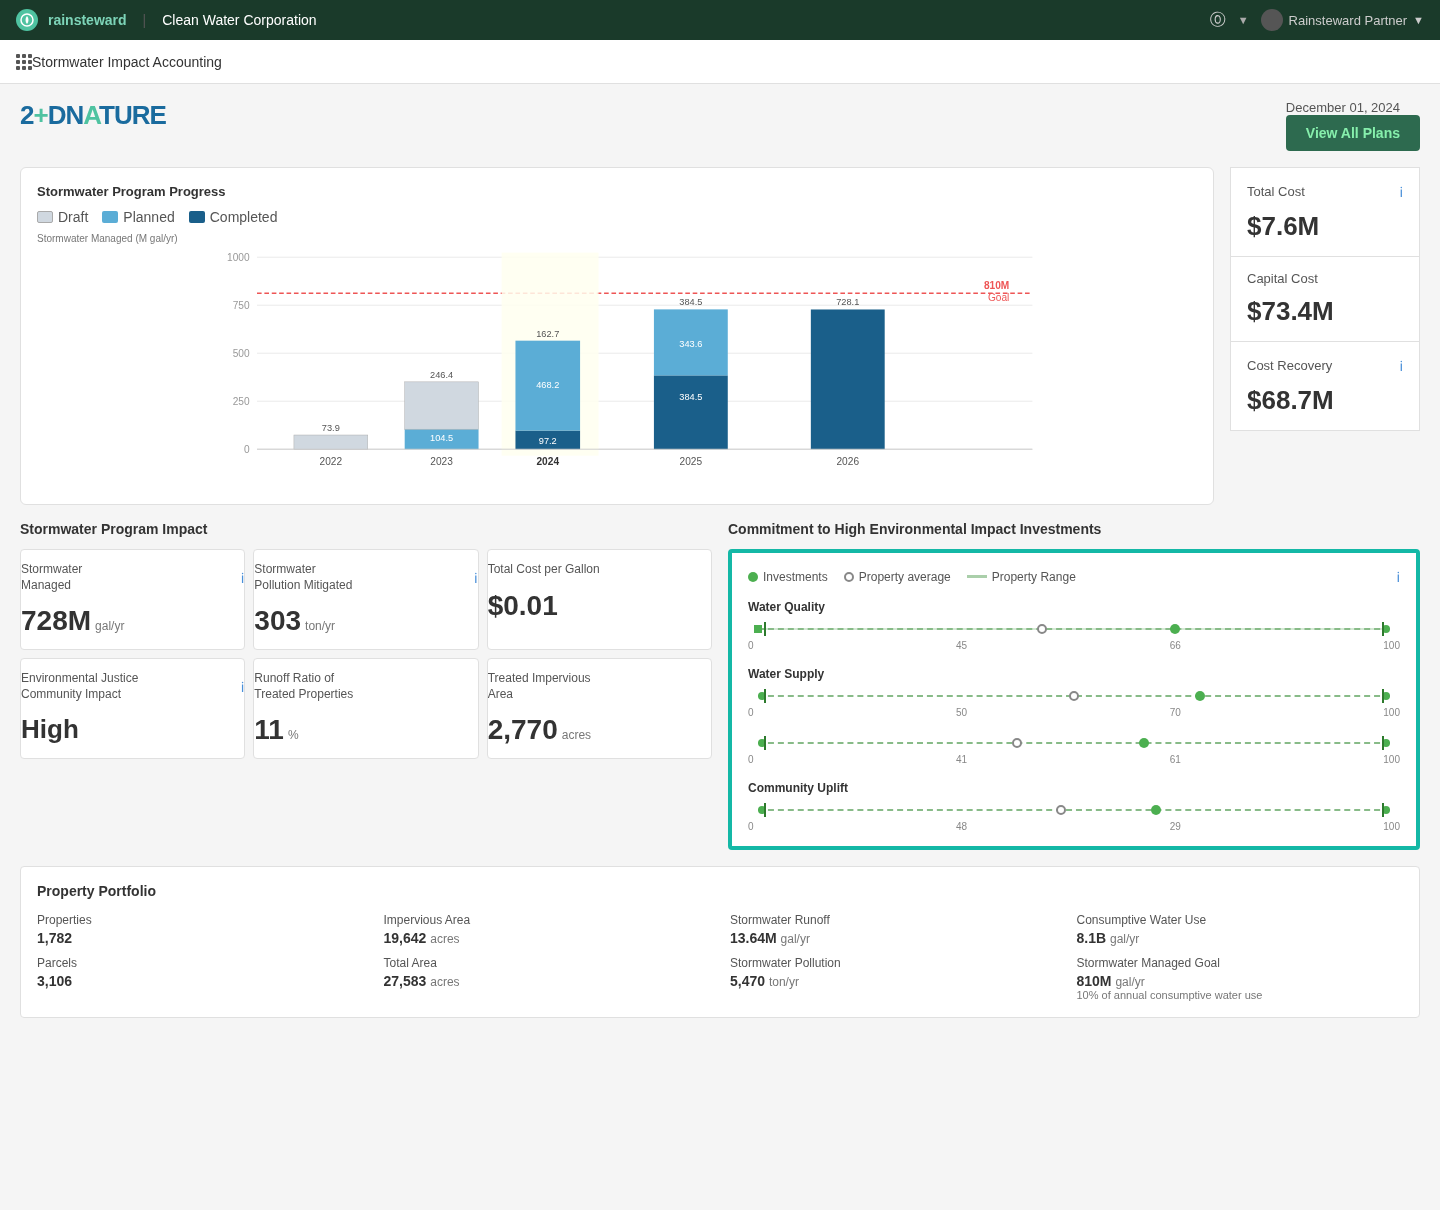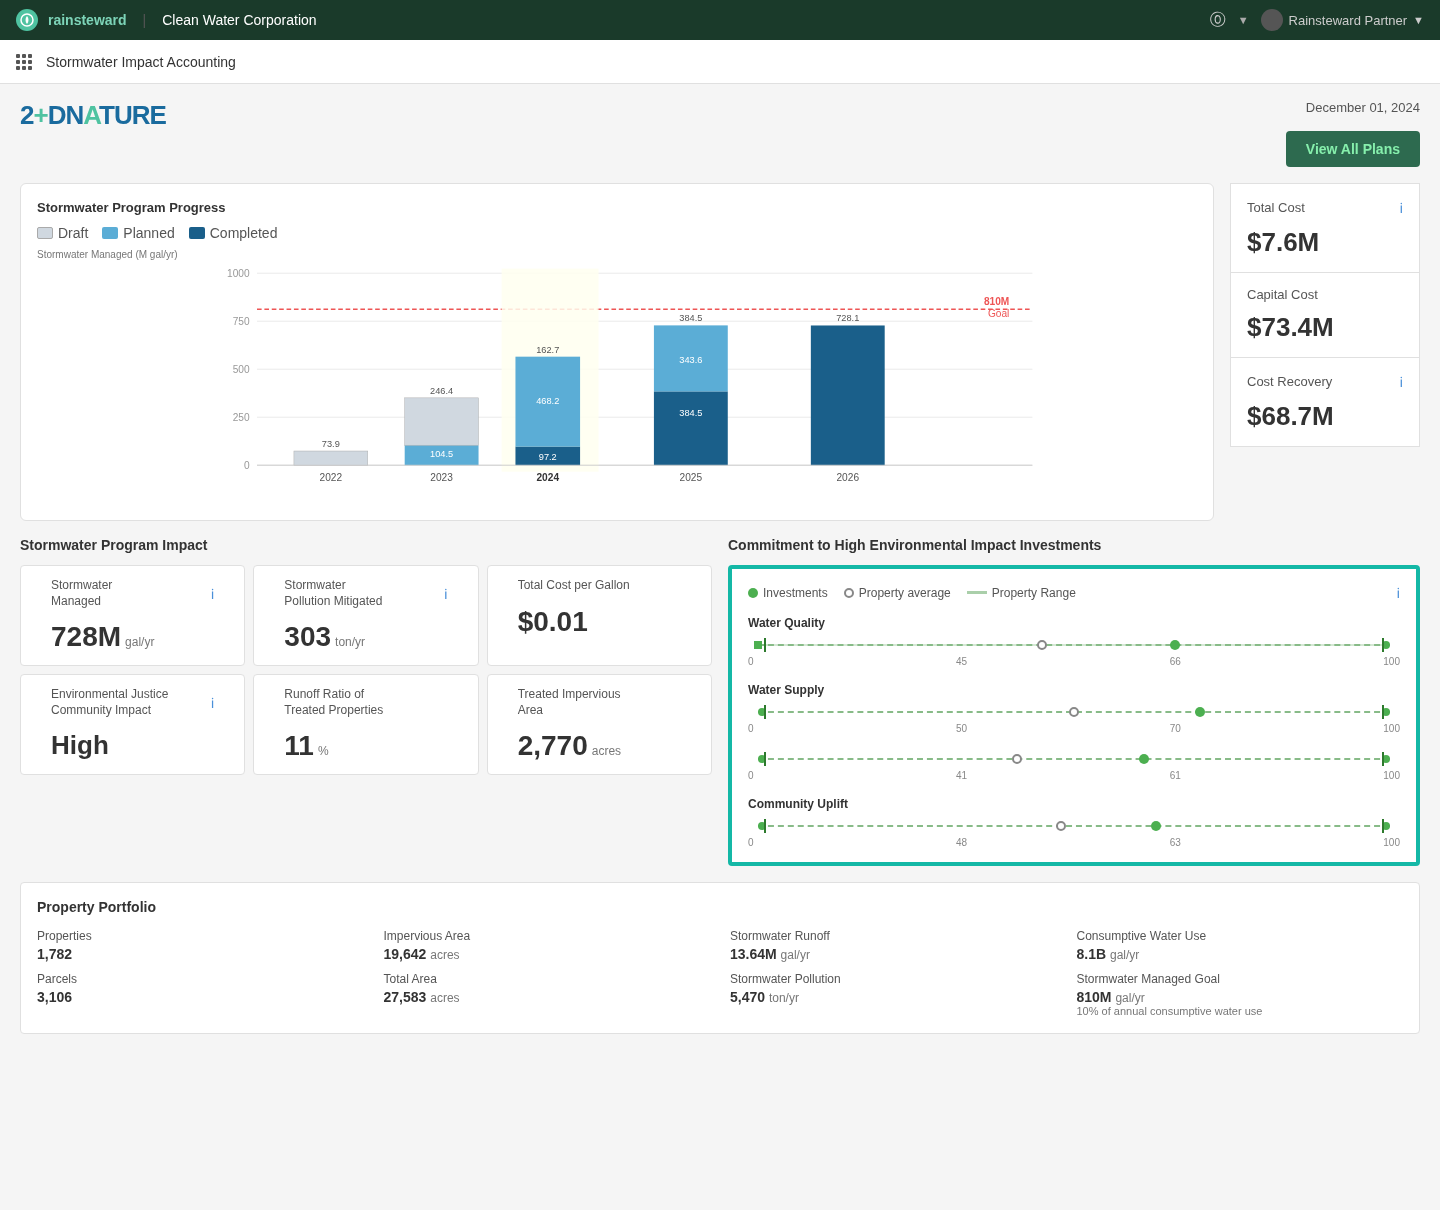"Stormwater Impact Accounting" .sub-nav { gap: 14px -> none }
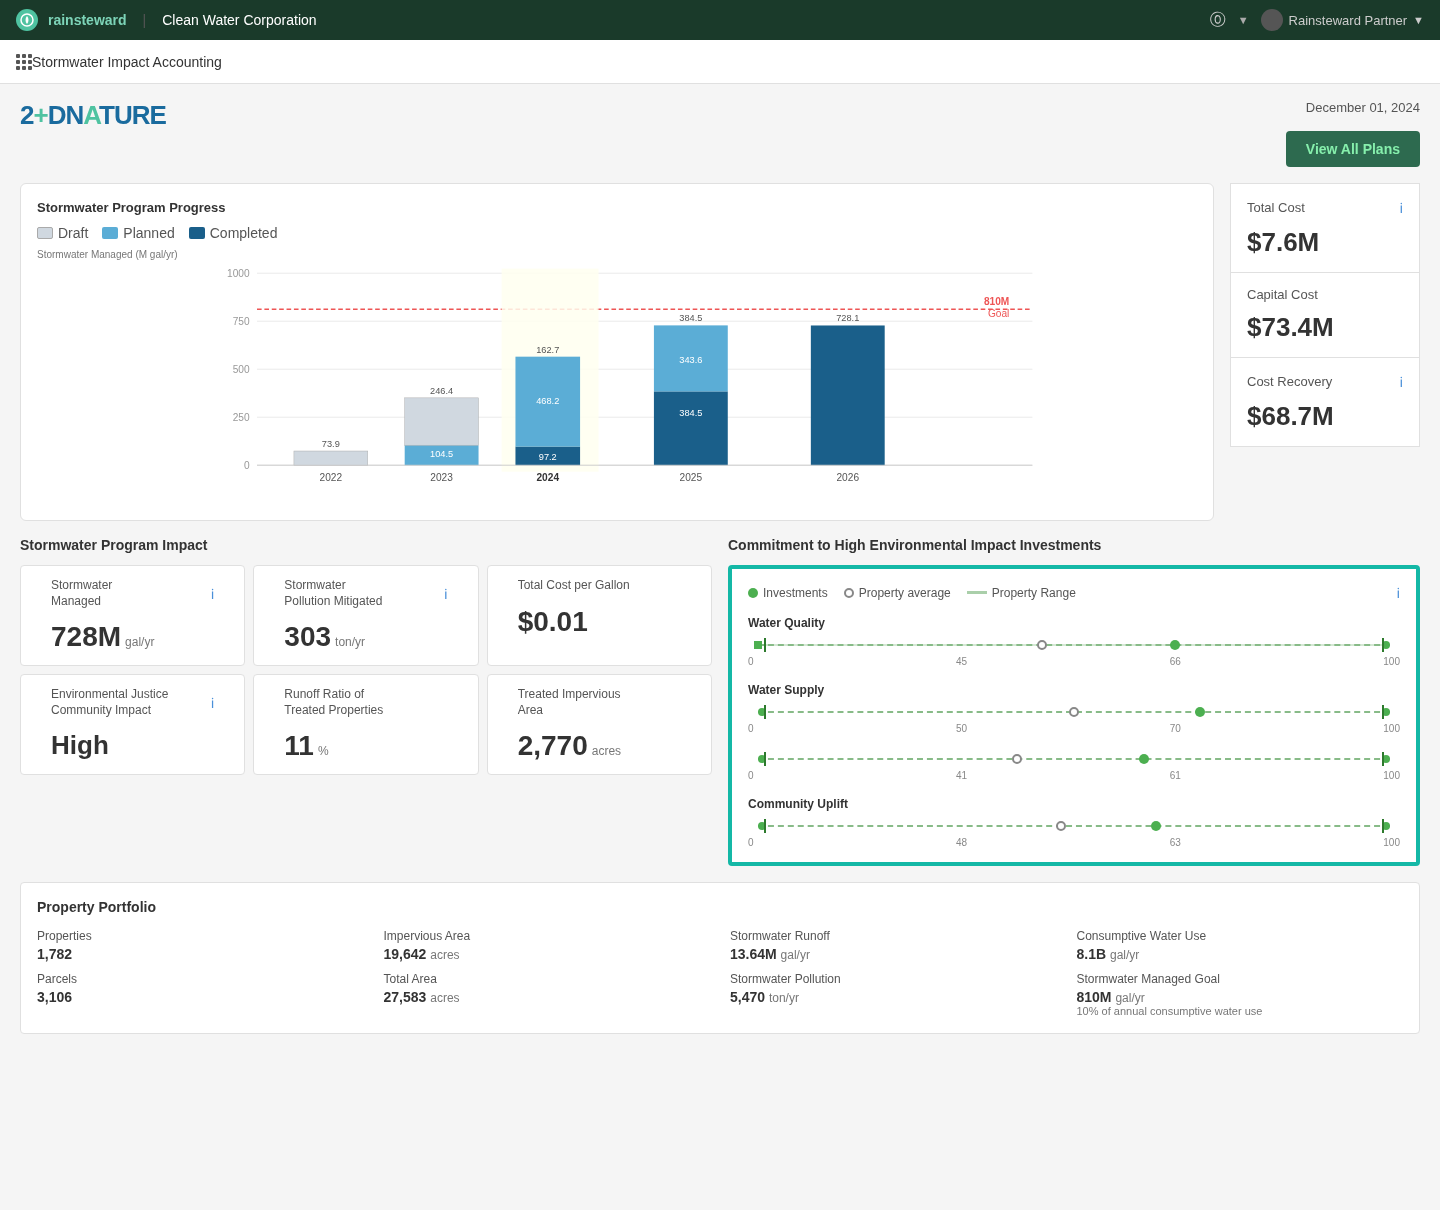"December 01, 2024" .header-right { align-items: flex-end -> none; gap: 16px -> 0 }
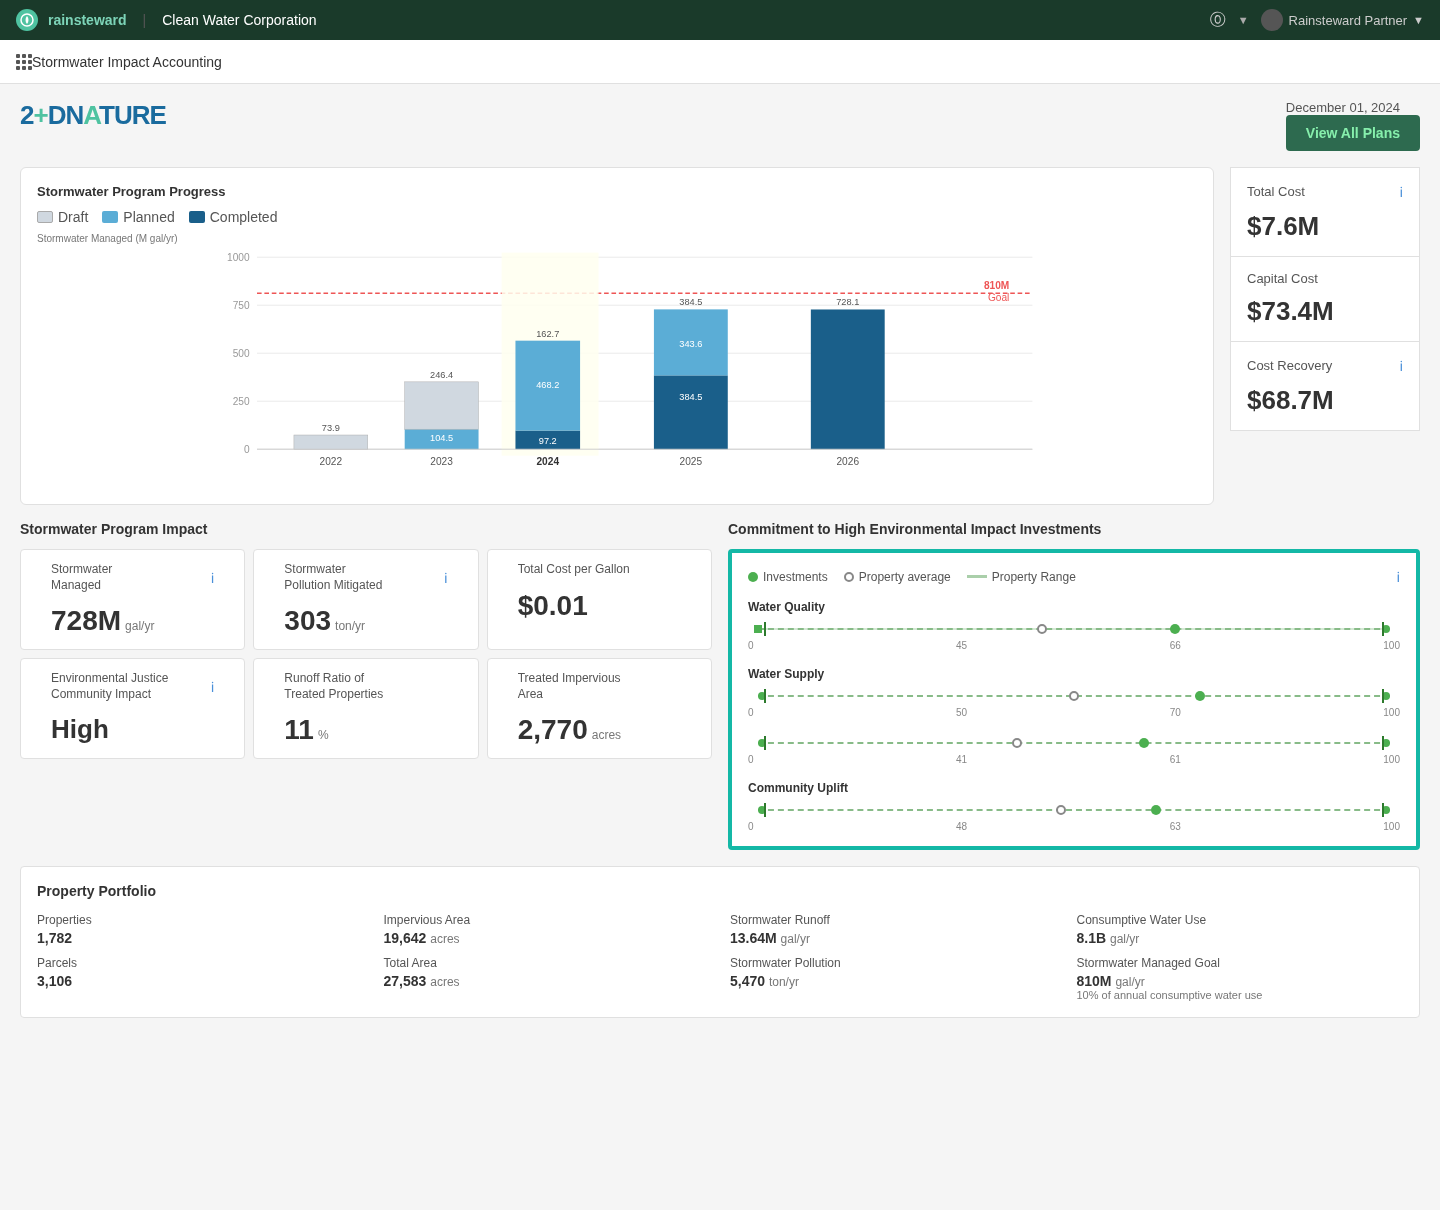"Stormwater" .impact-card { padding: 12px 30px -> 12px 0 }
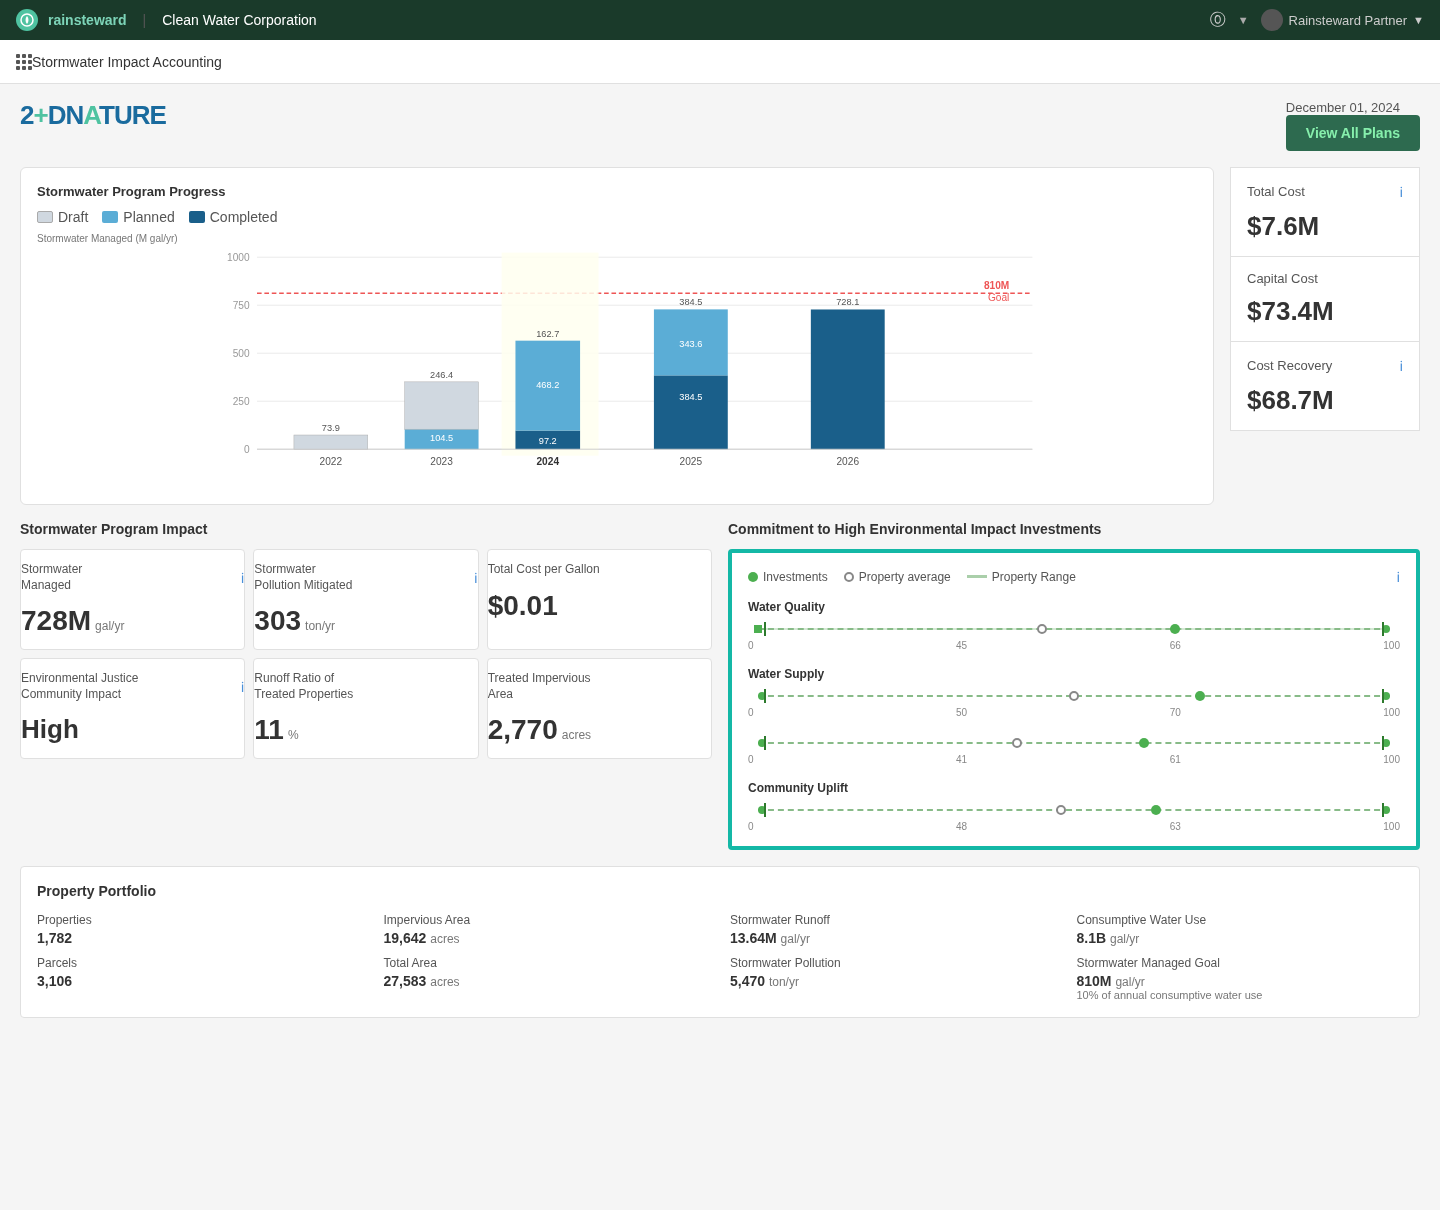"63" span { text: 63 -> 29 }
